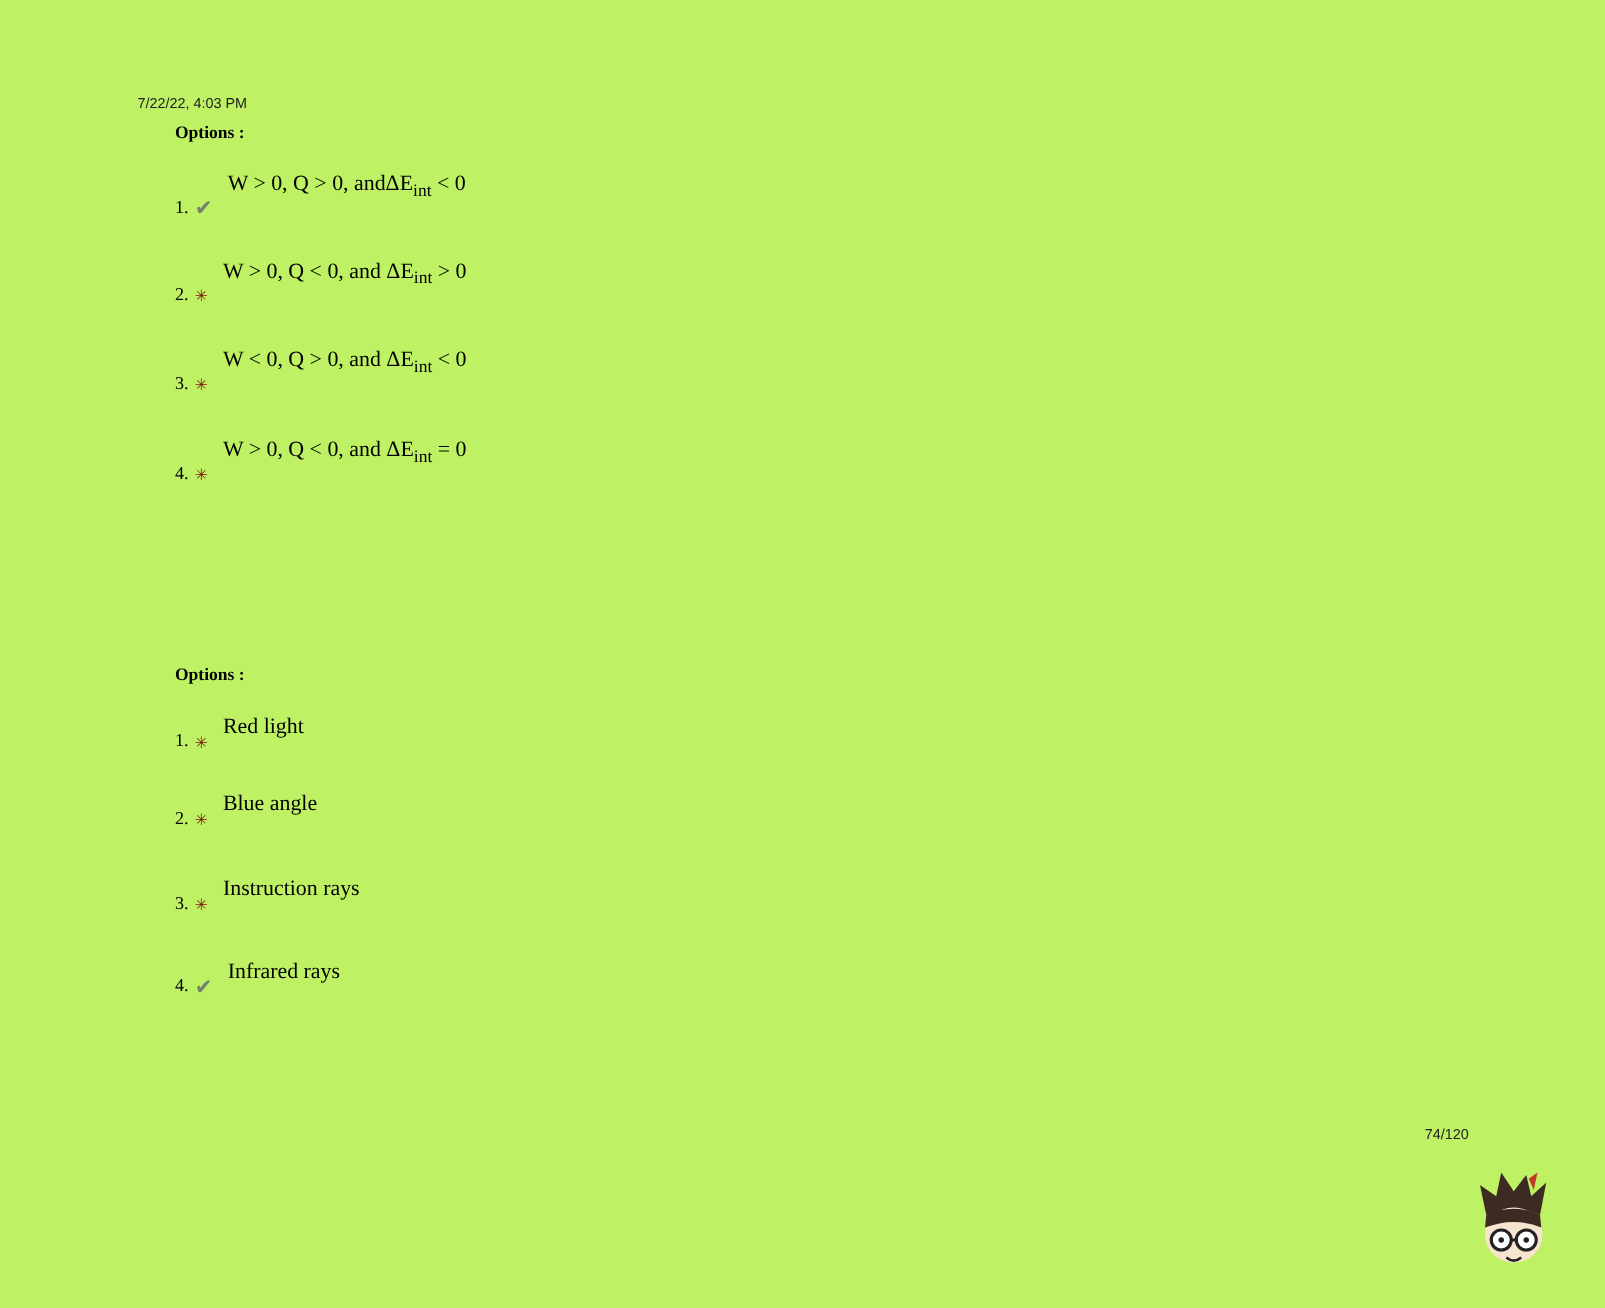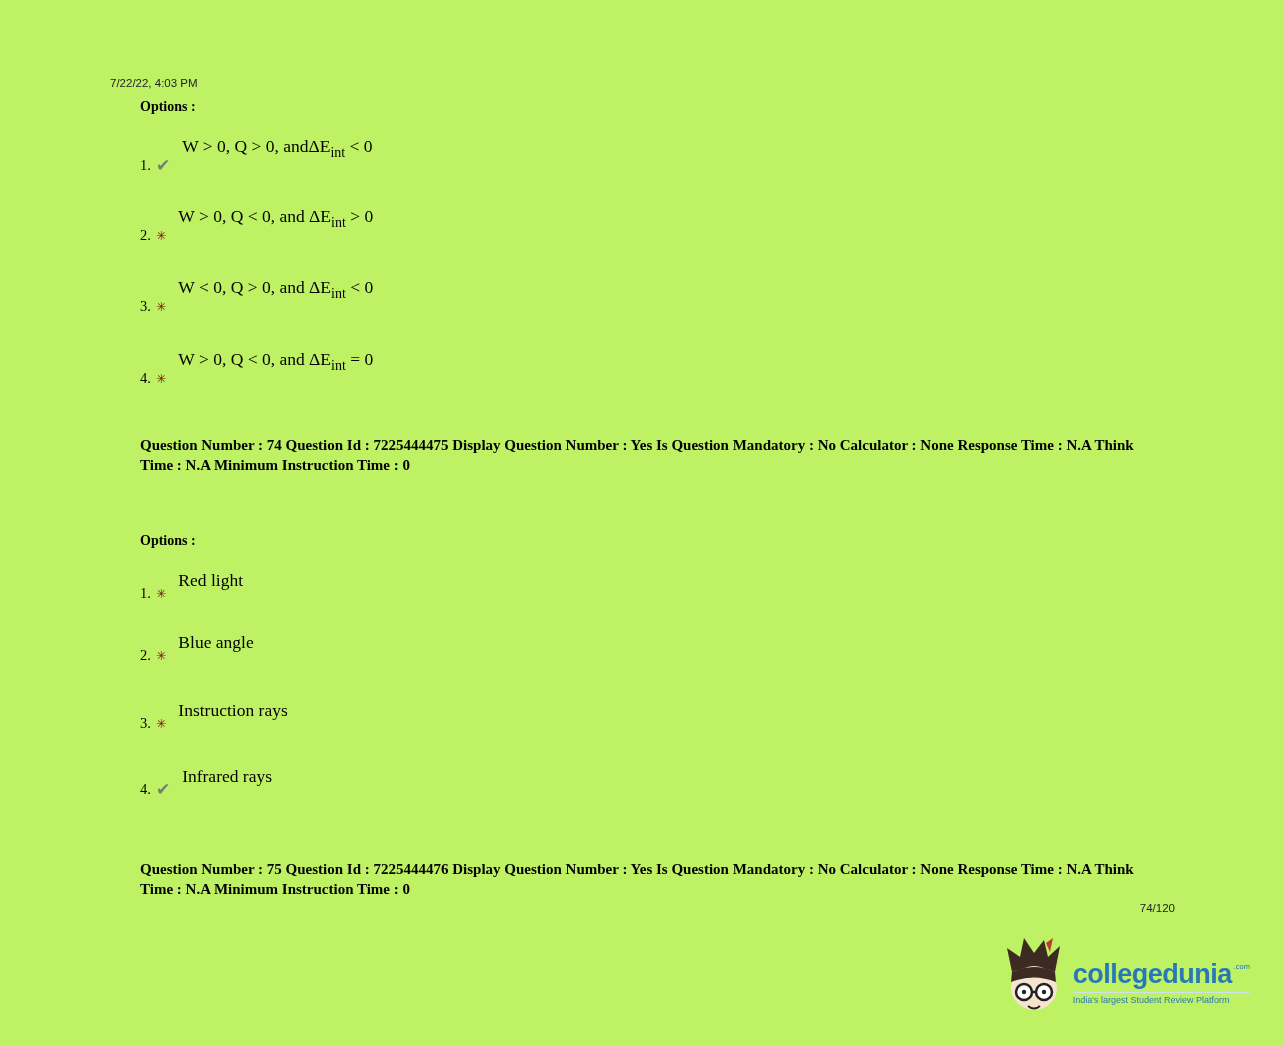"Question Number : 74 Question" div.qheader { html: <div>Question Number : 74 Question Id : 7225444475 Display Question Number : Yes Is Question Mandatory : No Calculator : None Response Time : N.A Think Time : N.A Minimum Instruction Time : 0</div> -> none }
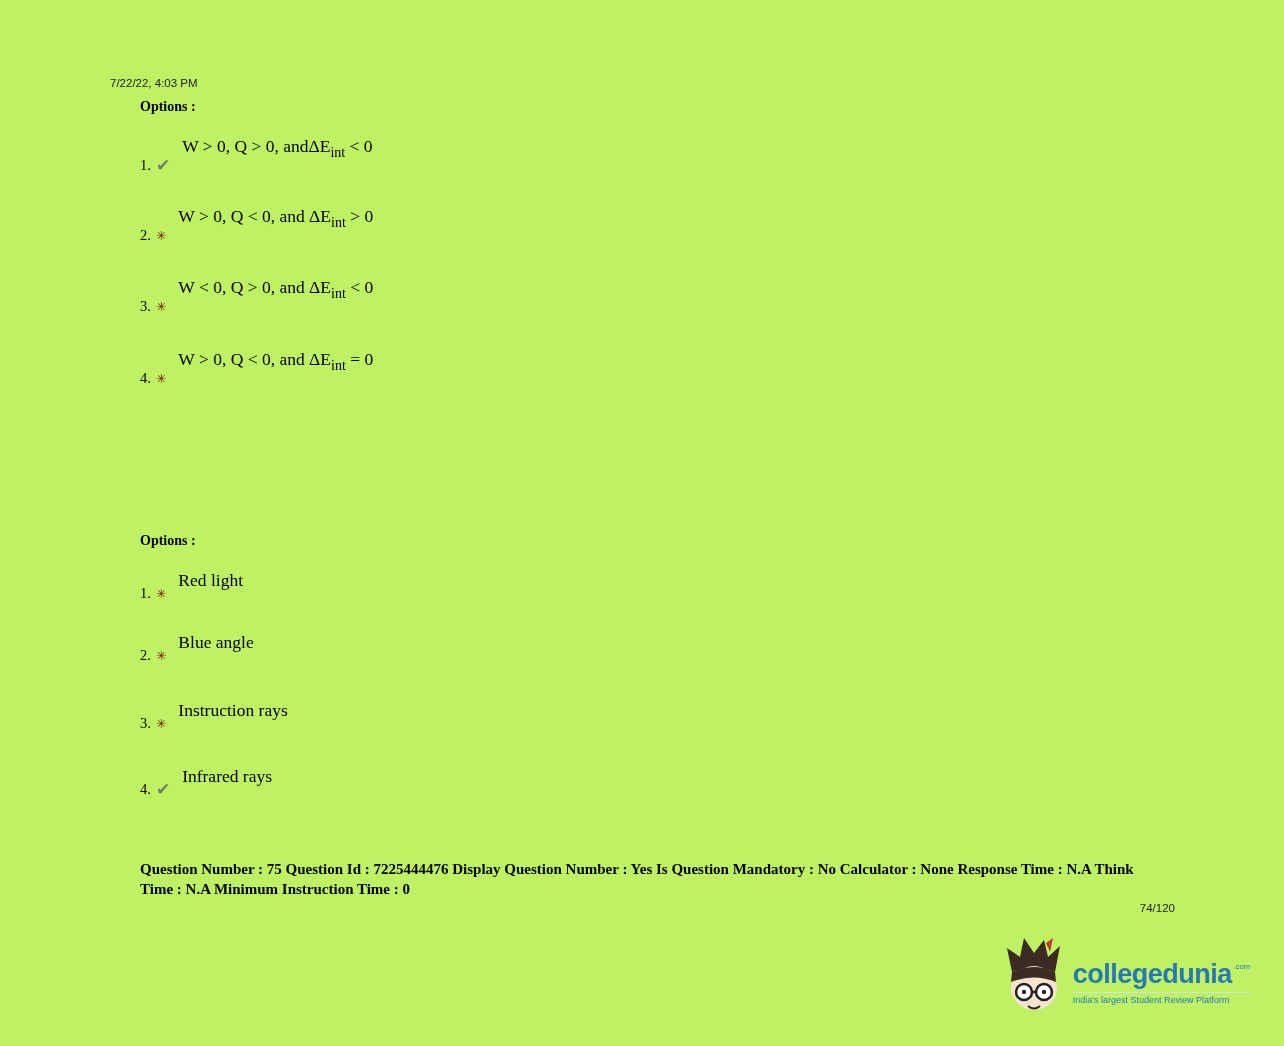"Question Number : 75 Question" div.qheader { html: <div>Question Number : 75 Question Id : 7225444476 Display Question Number : Yes Is Question Mandatory : No Calculator : None Response Time : N.A Think Time : N.A Minimum Instruction Time : 0</div> -> none }
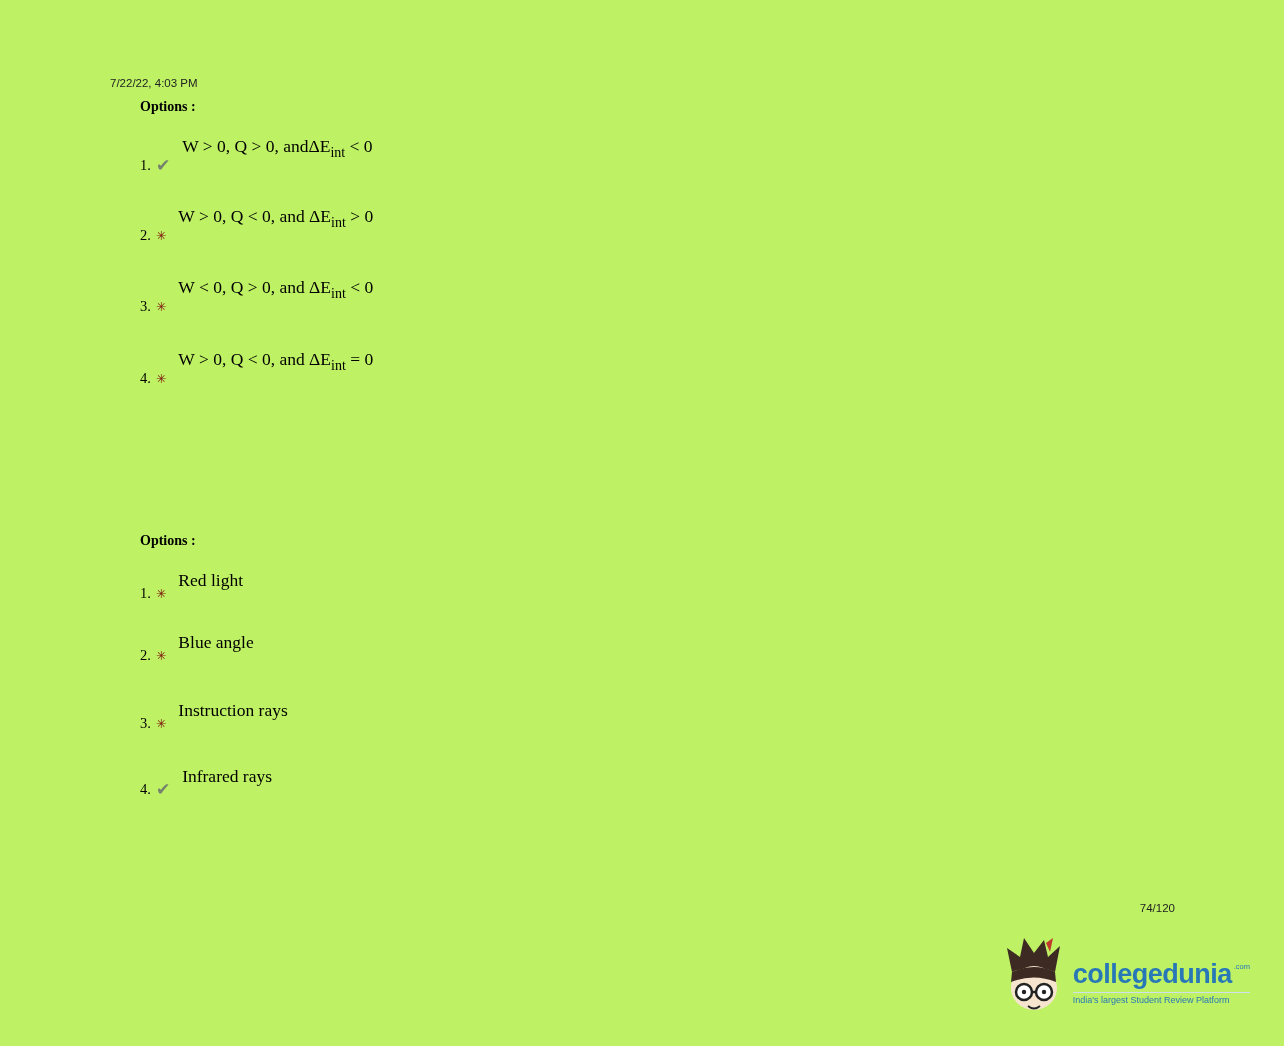"collegedunia" span.textcol { html: <span> <span> <span>collegedunia</span> <span>.com</span> </span> <span>India's largest Student Review Platform</span> </span> -> none }
